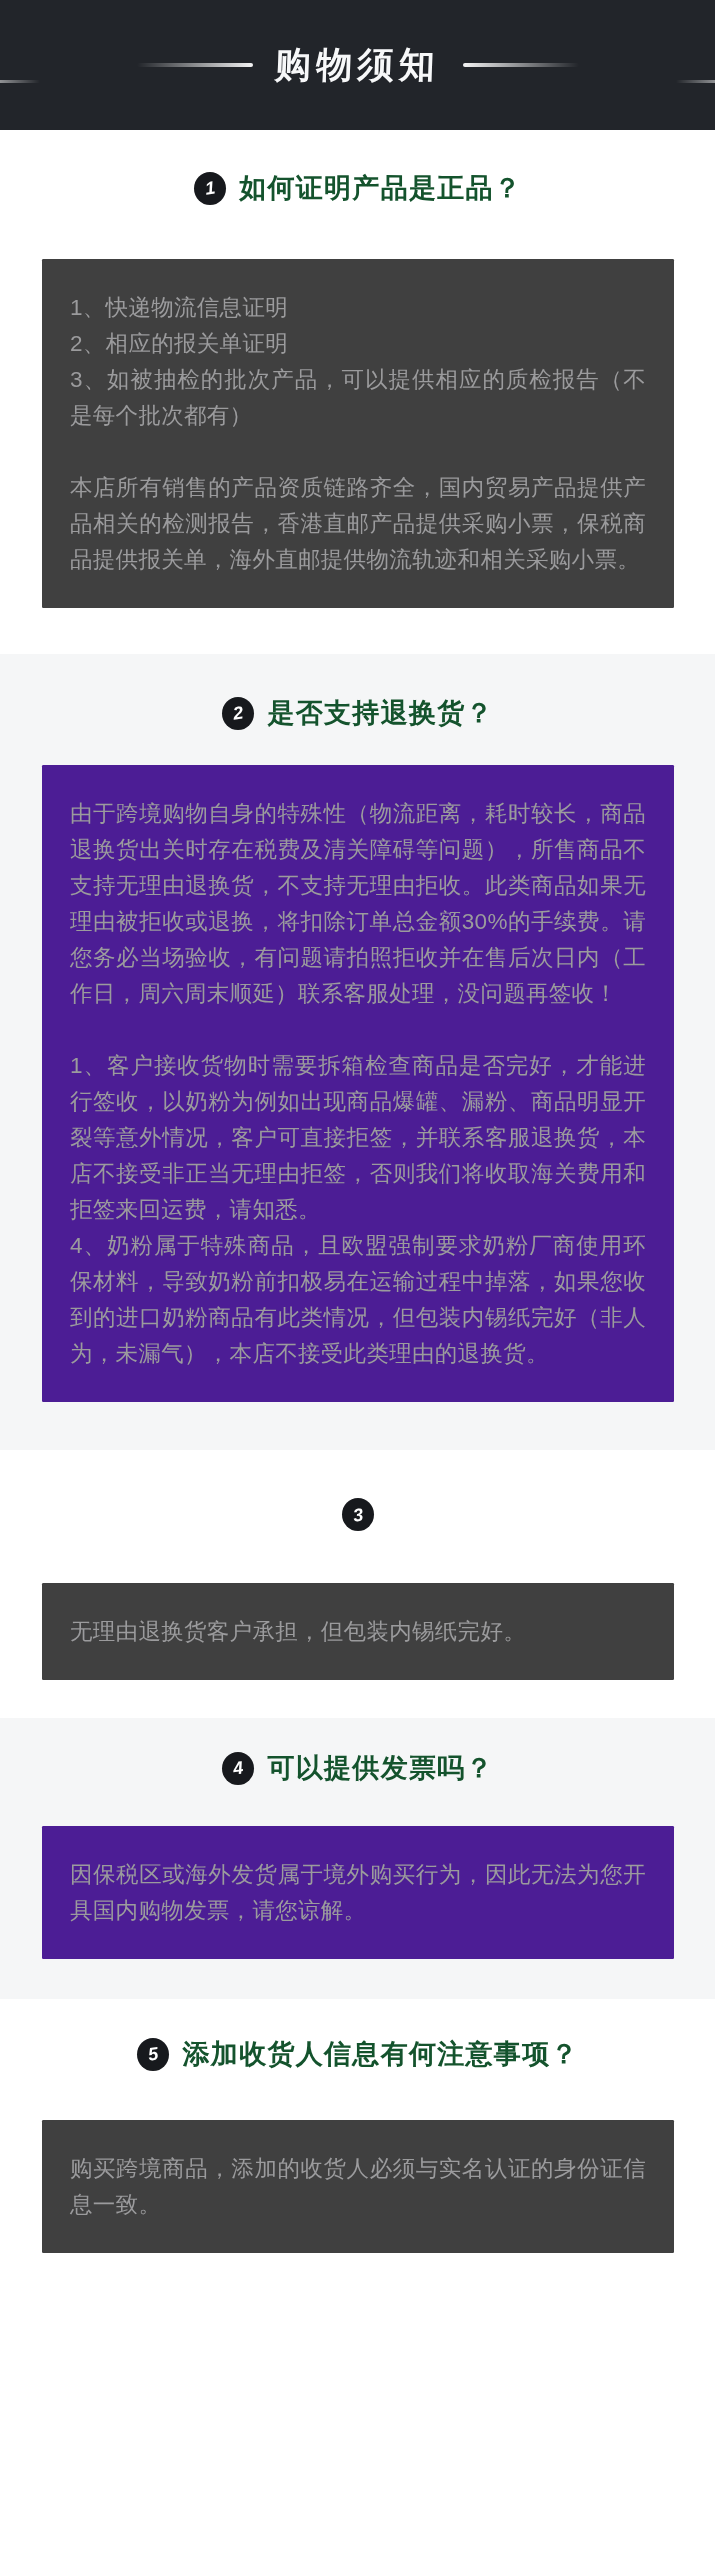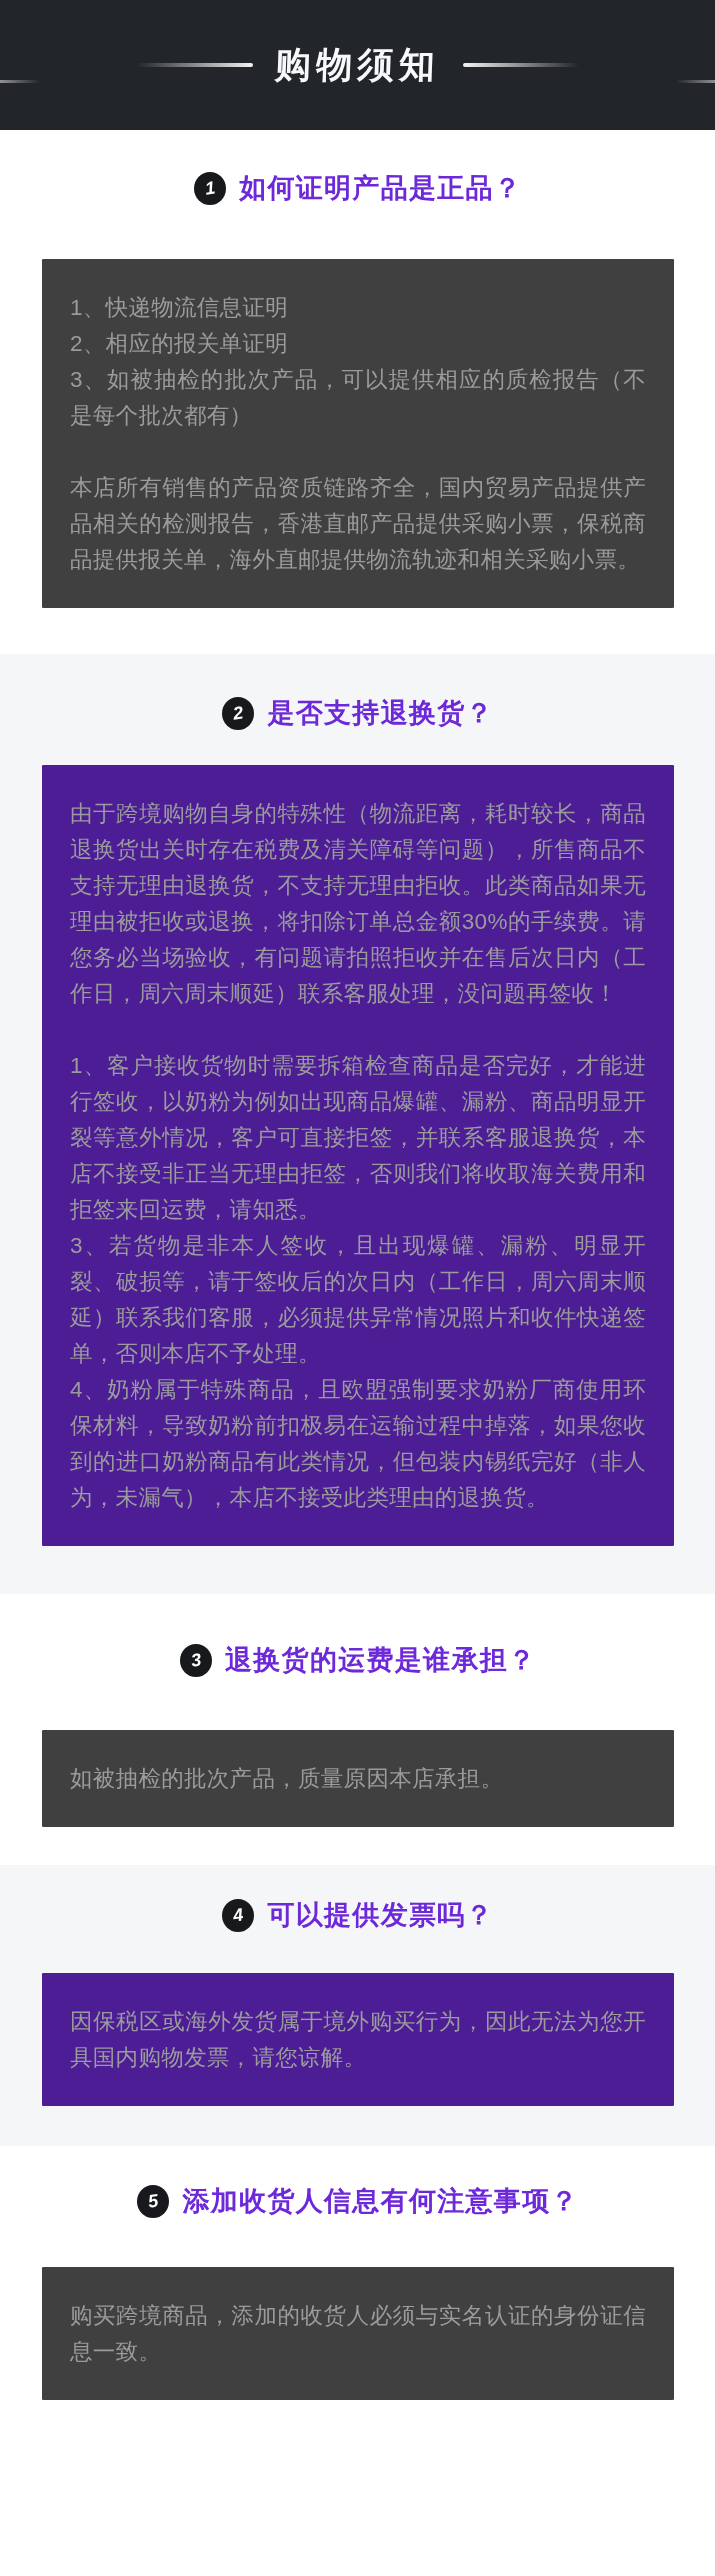"如何证明产品是正品？" .sec-title { color: #6d28d9 -> #14532d }
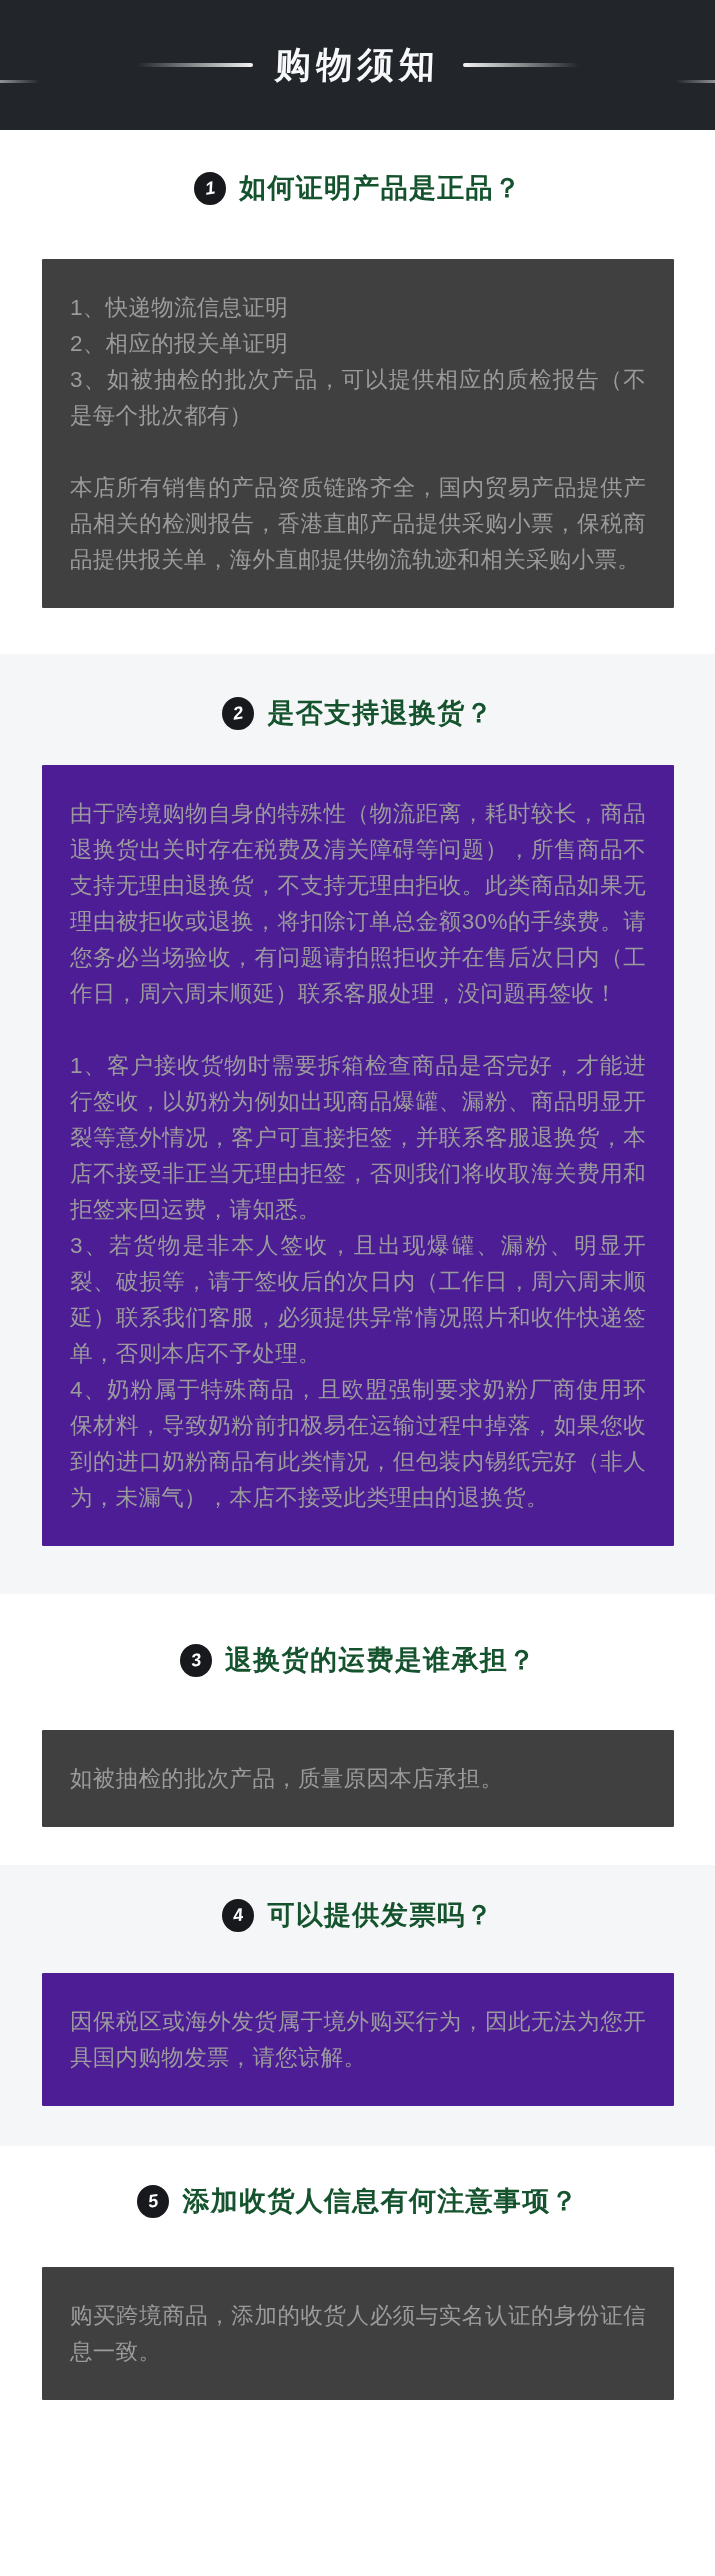"3、若货物是非本人签收，且出现爆罐、漏粉、明显开裂、破损等，请于签收后的次日内（" p { html: <p>3、若货物是非本人签收，且出现爆罐、漏粉、明显开裂、破损等，请于签收后的次日内（工作日，周六周末顺延）联系我们客服，必须提供异常情况照片和收件快递签单，否则本店不予处理。</p> -> none }
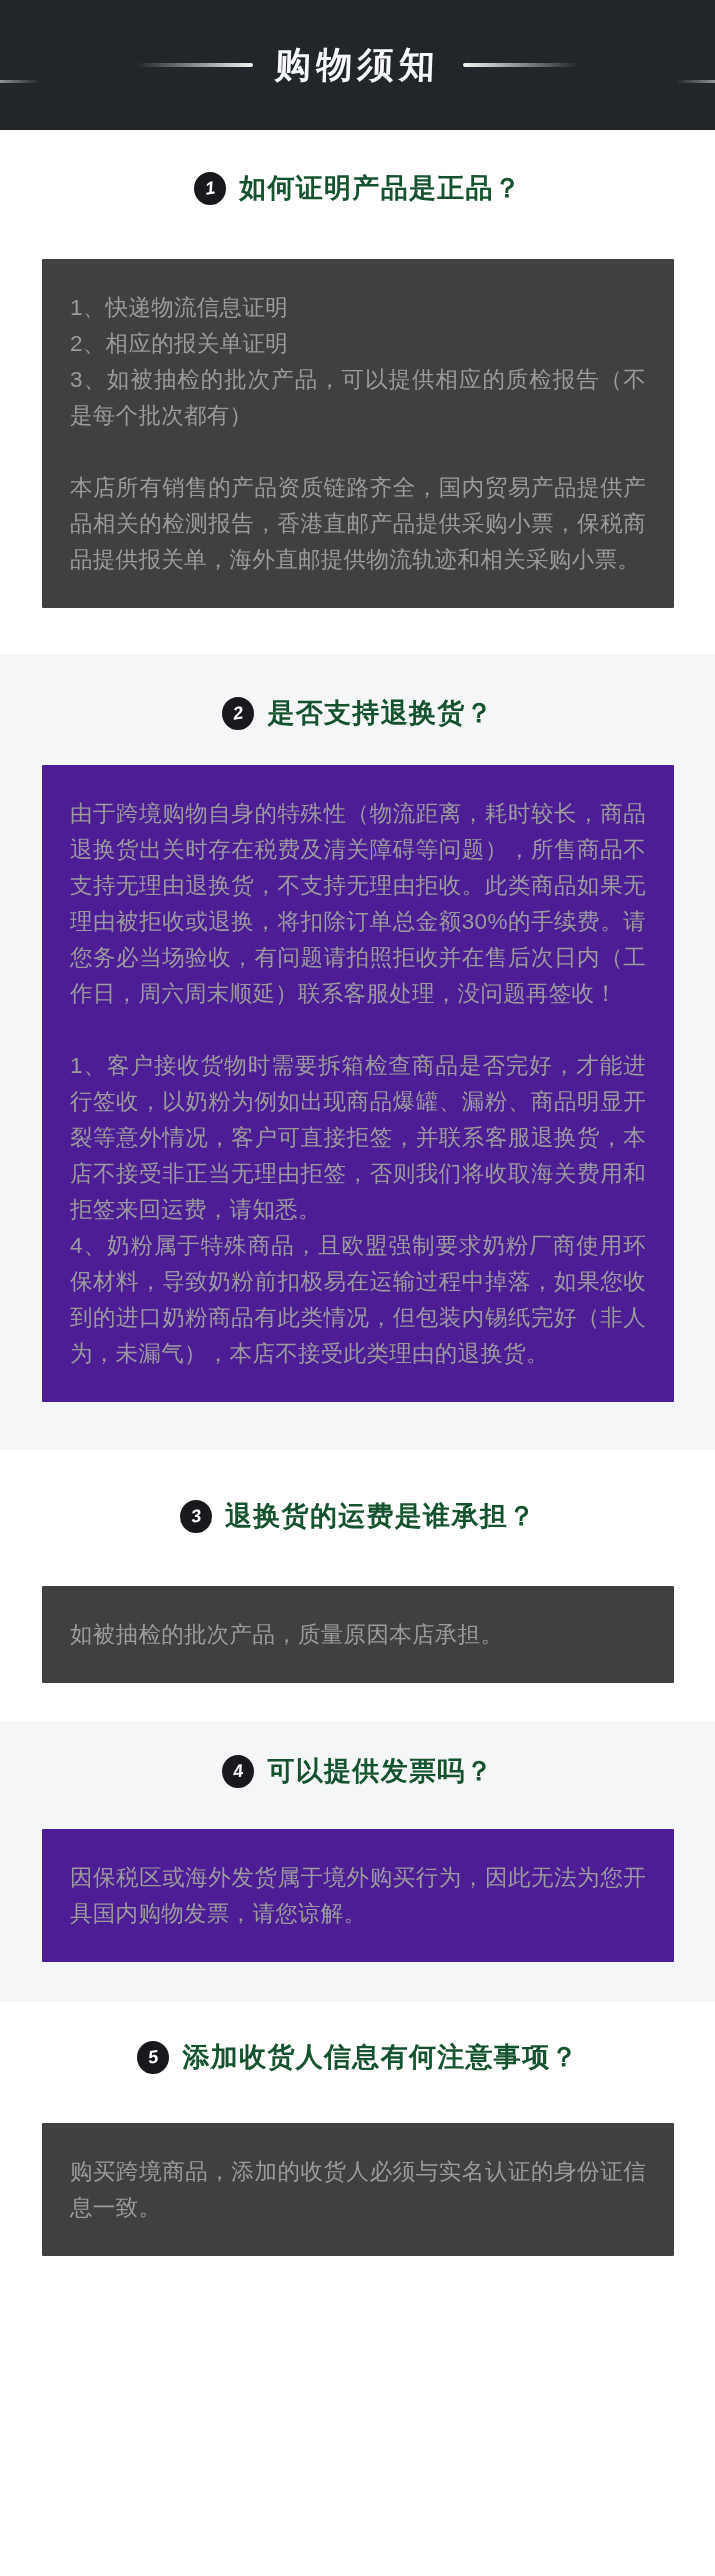"退换货的运费是谁承担？" div.sec-title { html: <div>退换货的运费是谁承担？</div> -> none }
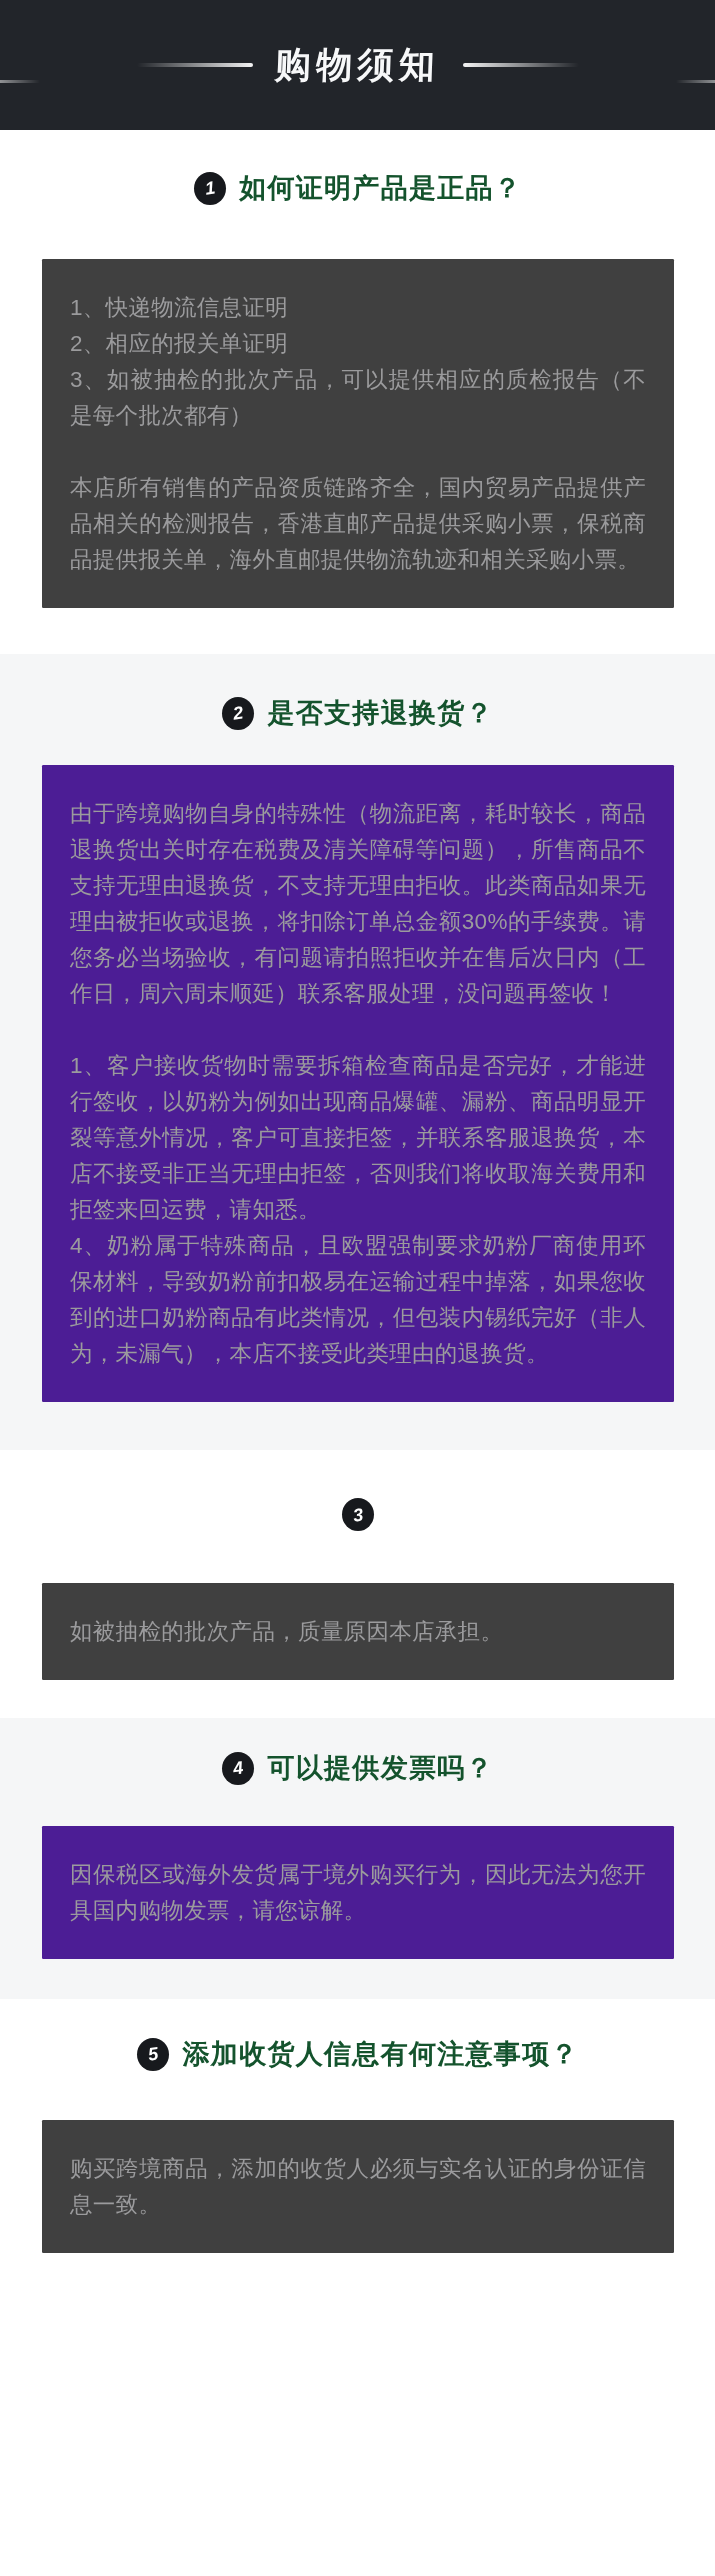"如被抽检的批次产品，质量原因本店承担。" p { text: 如被抽检的批次产品，质量原因本店承担 -> 无理由退换货客户承担，但包装内锡纸完好 }
